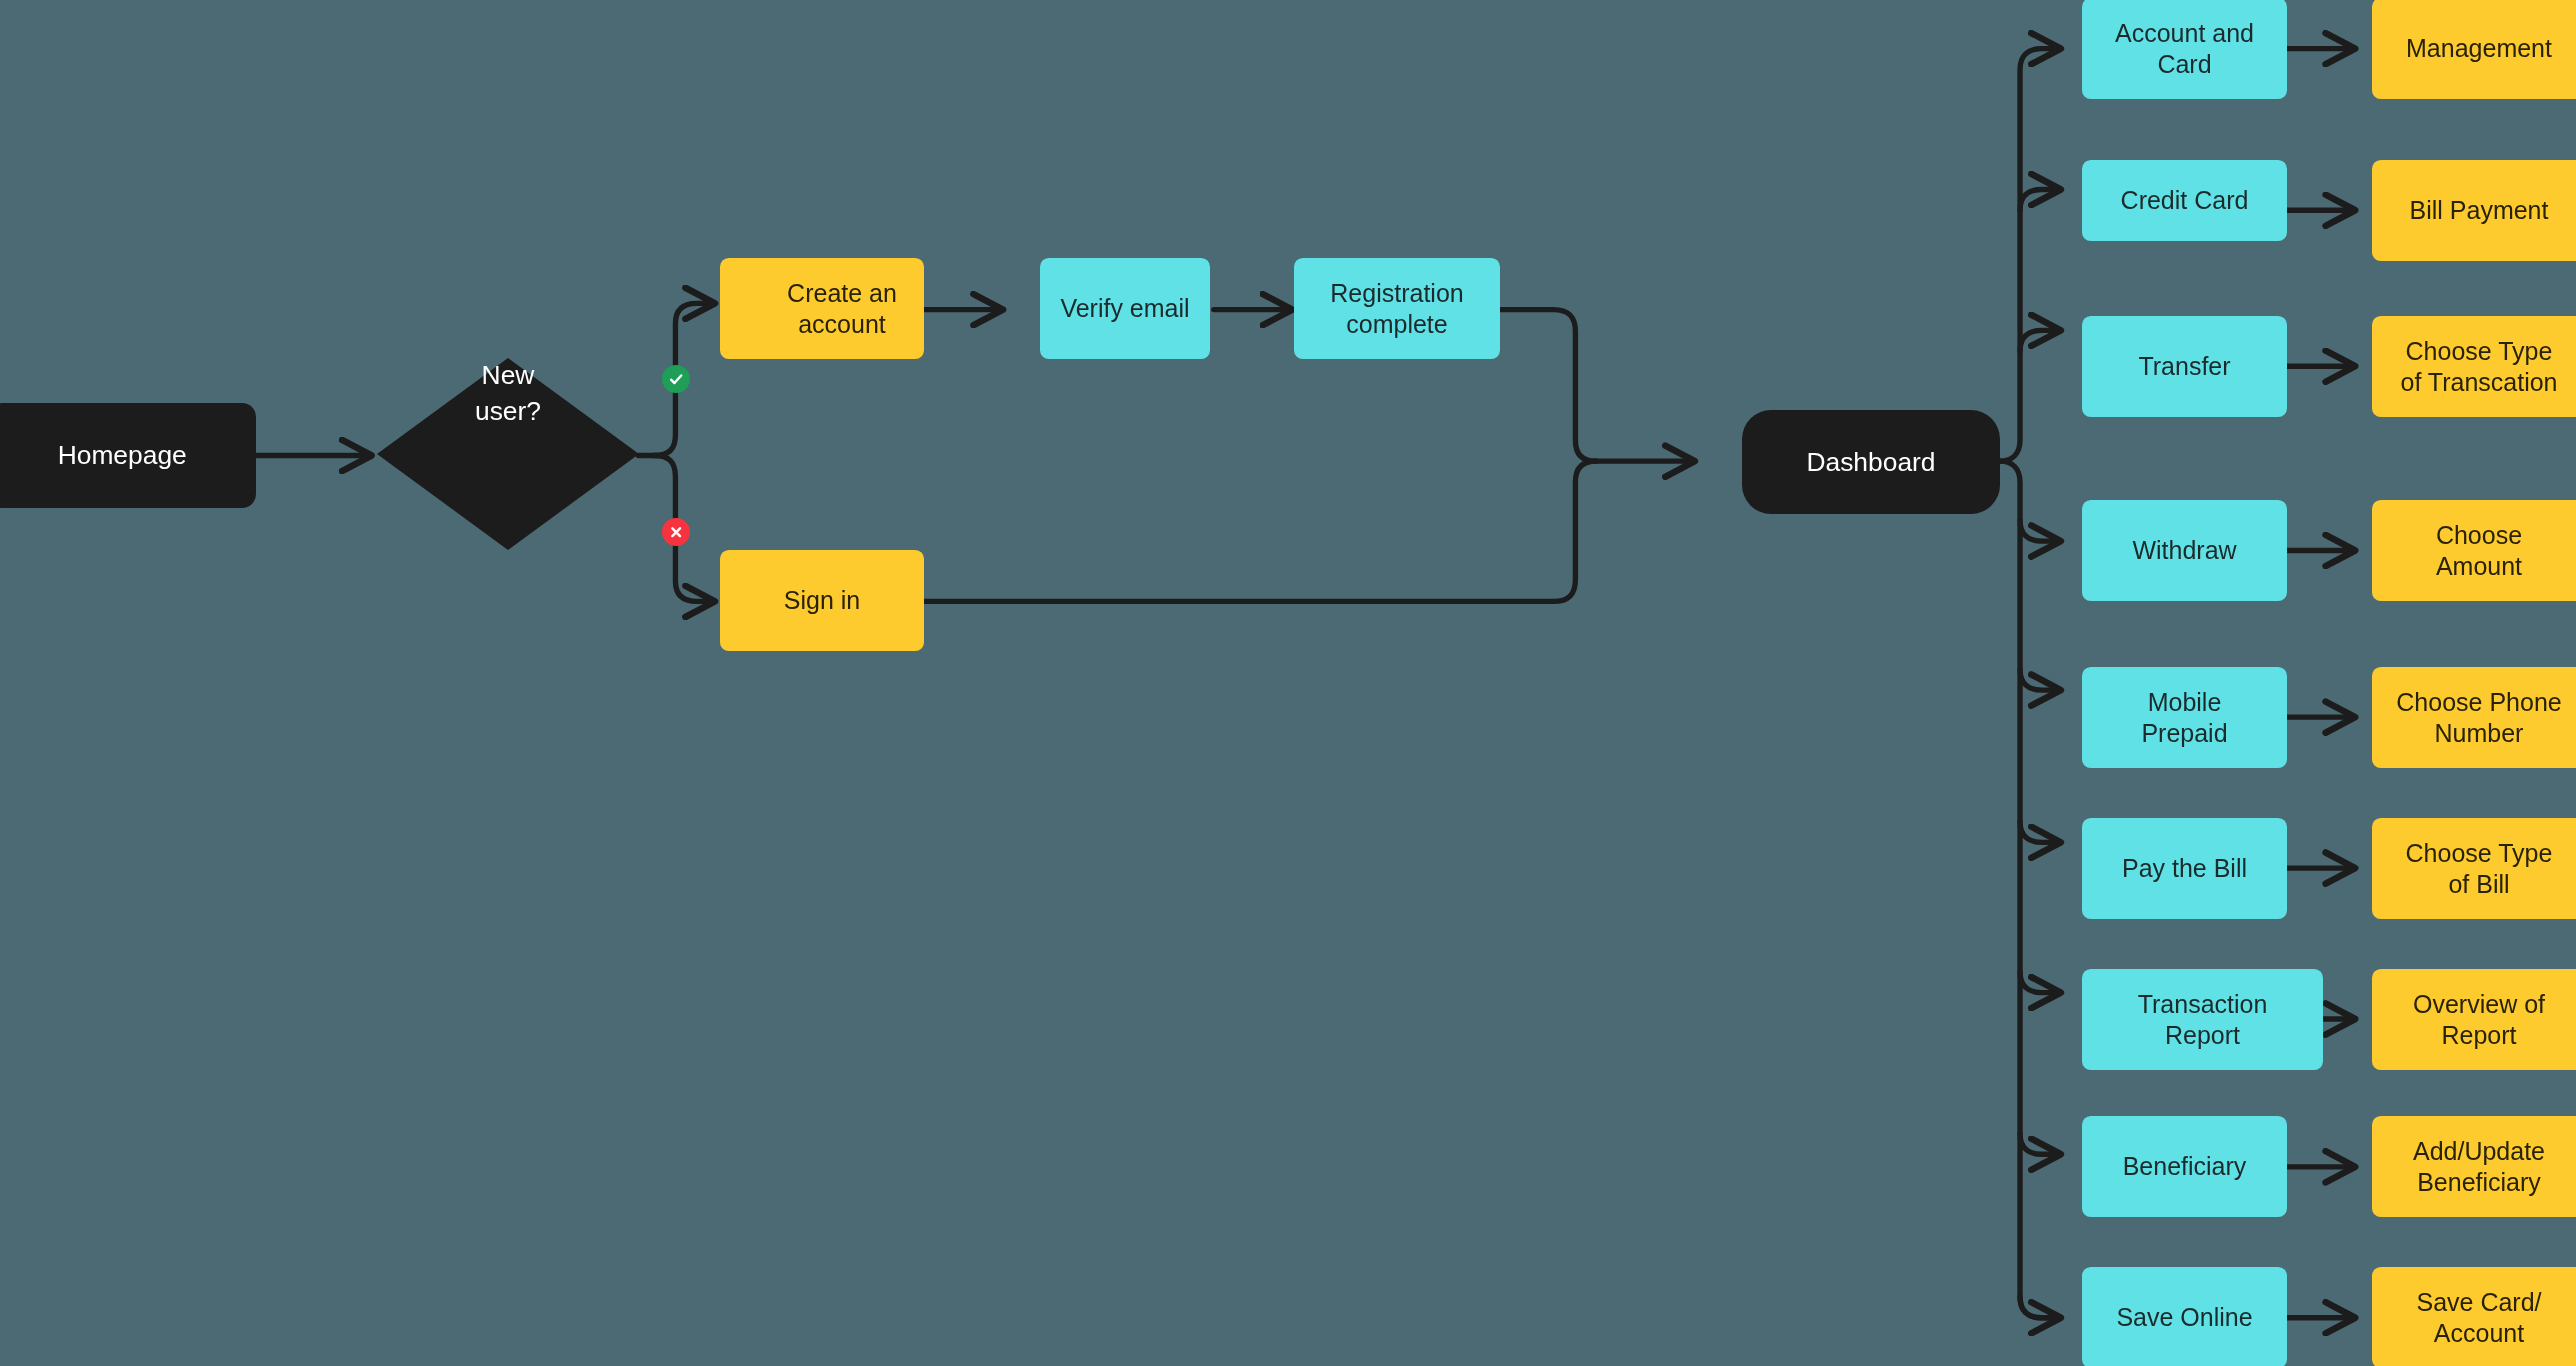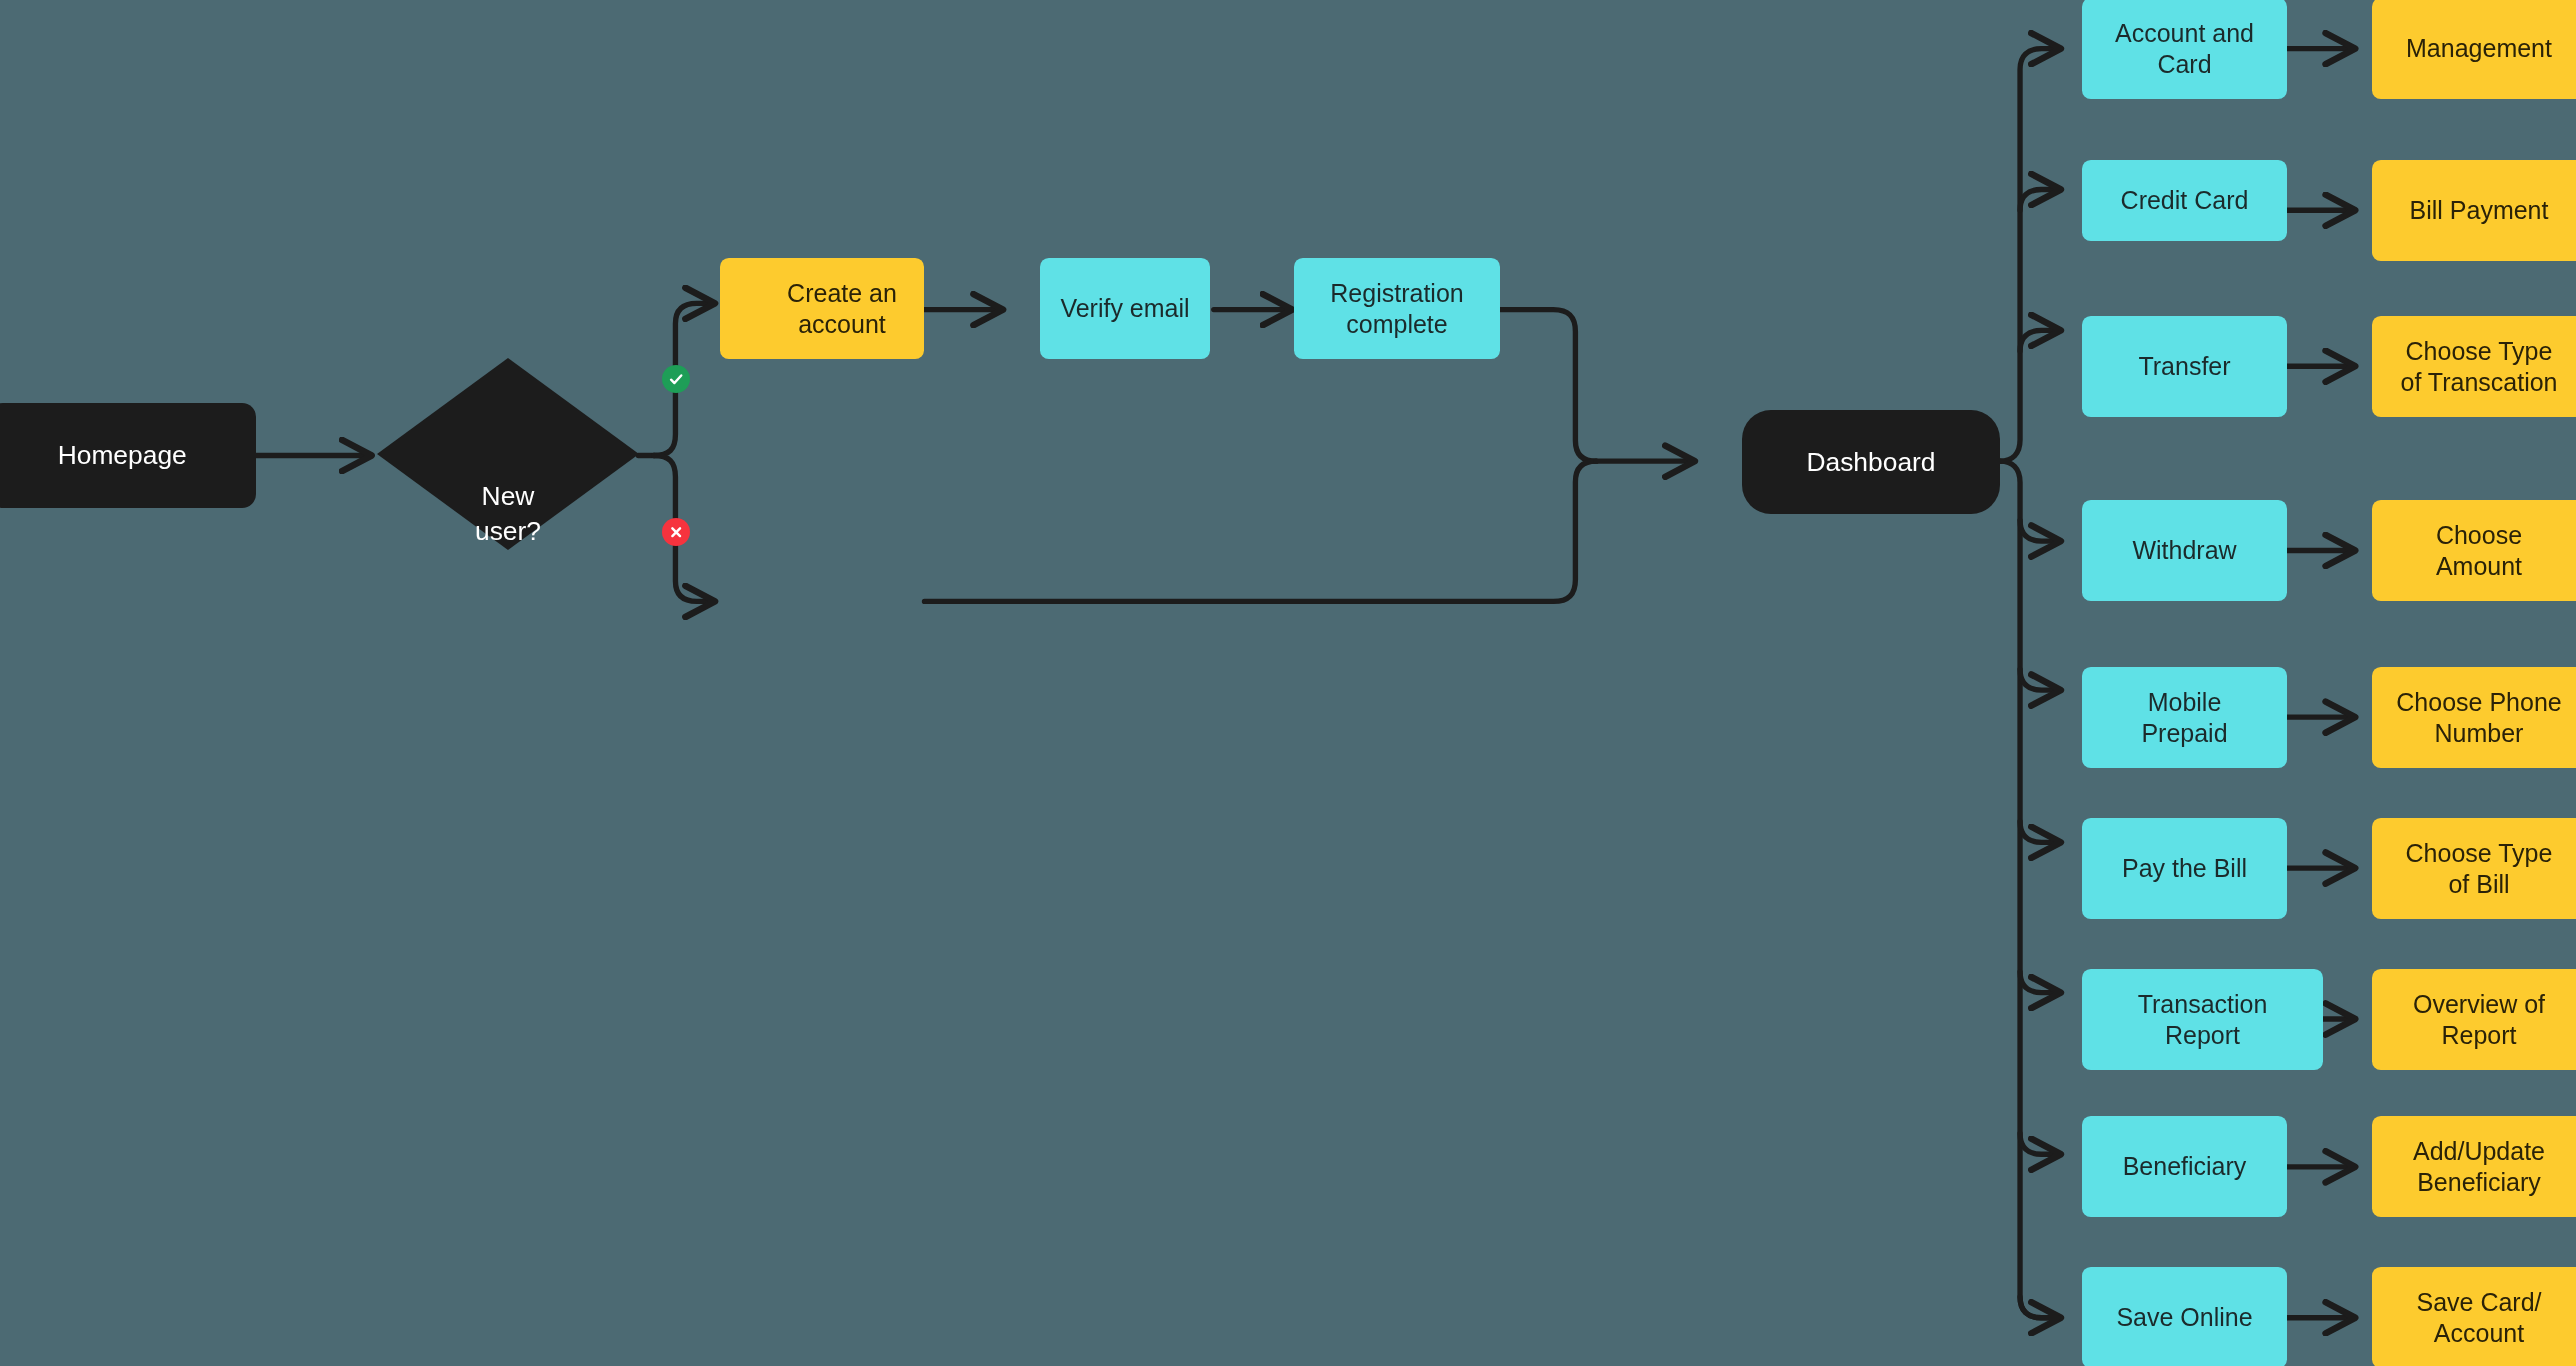"New" .diamond { align-items: flex-end -> flex-start }
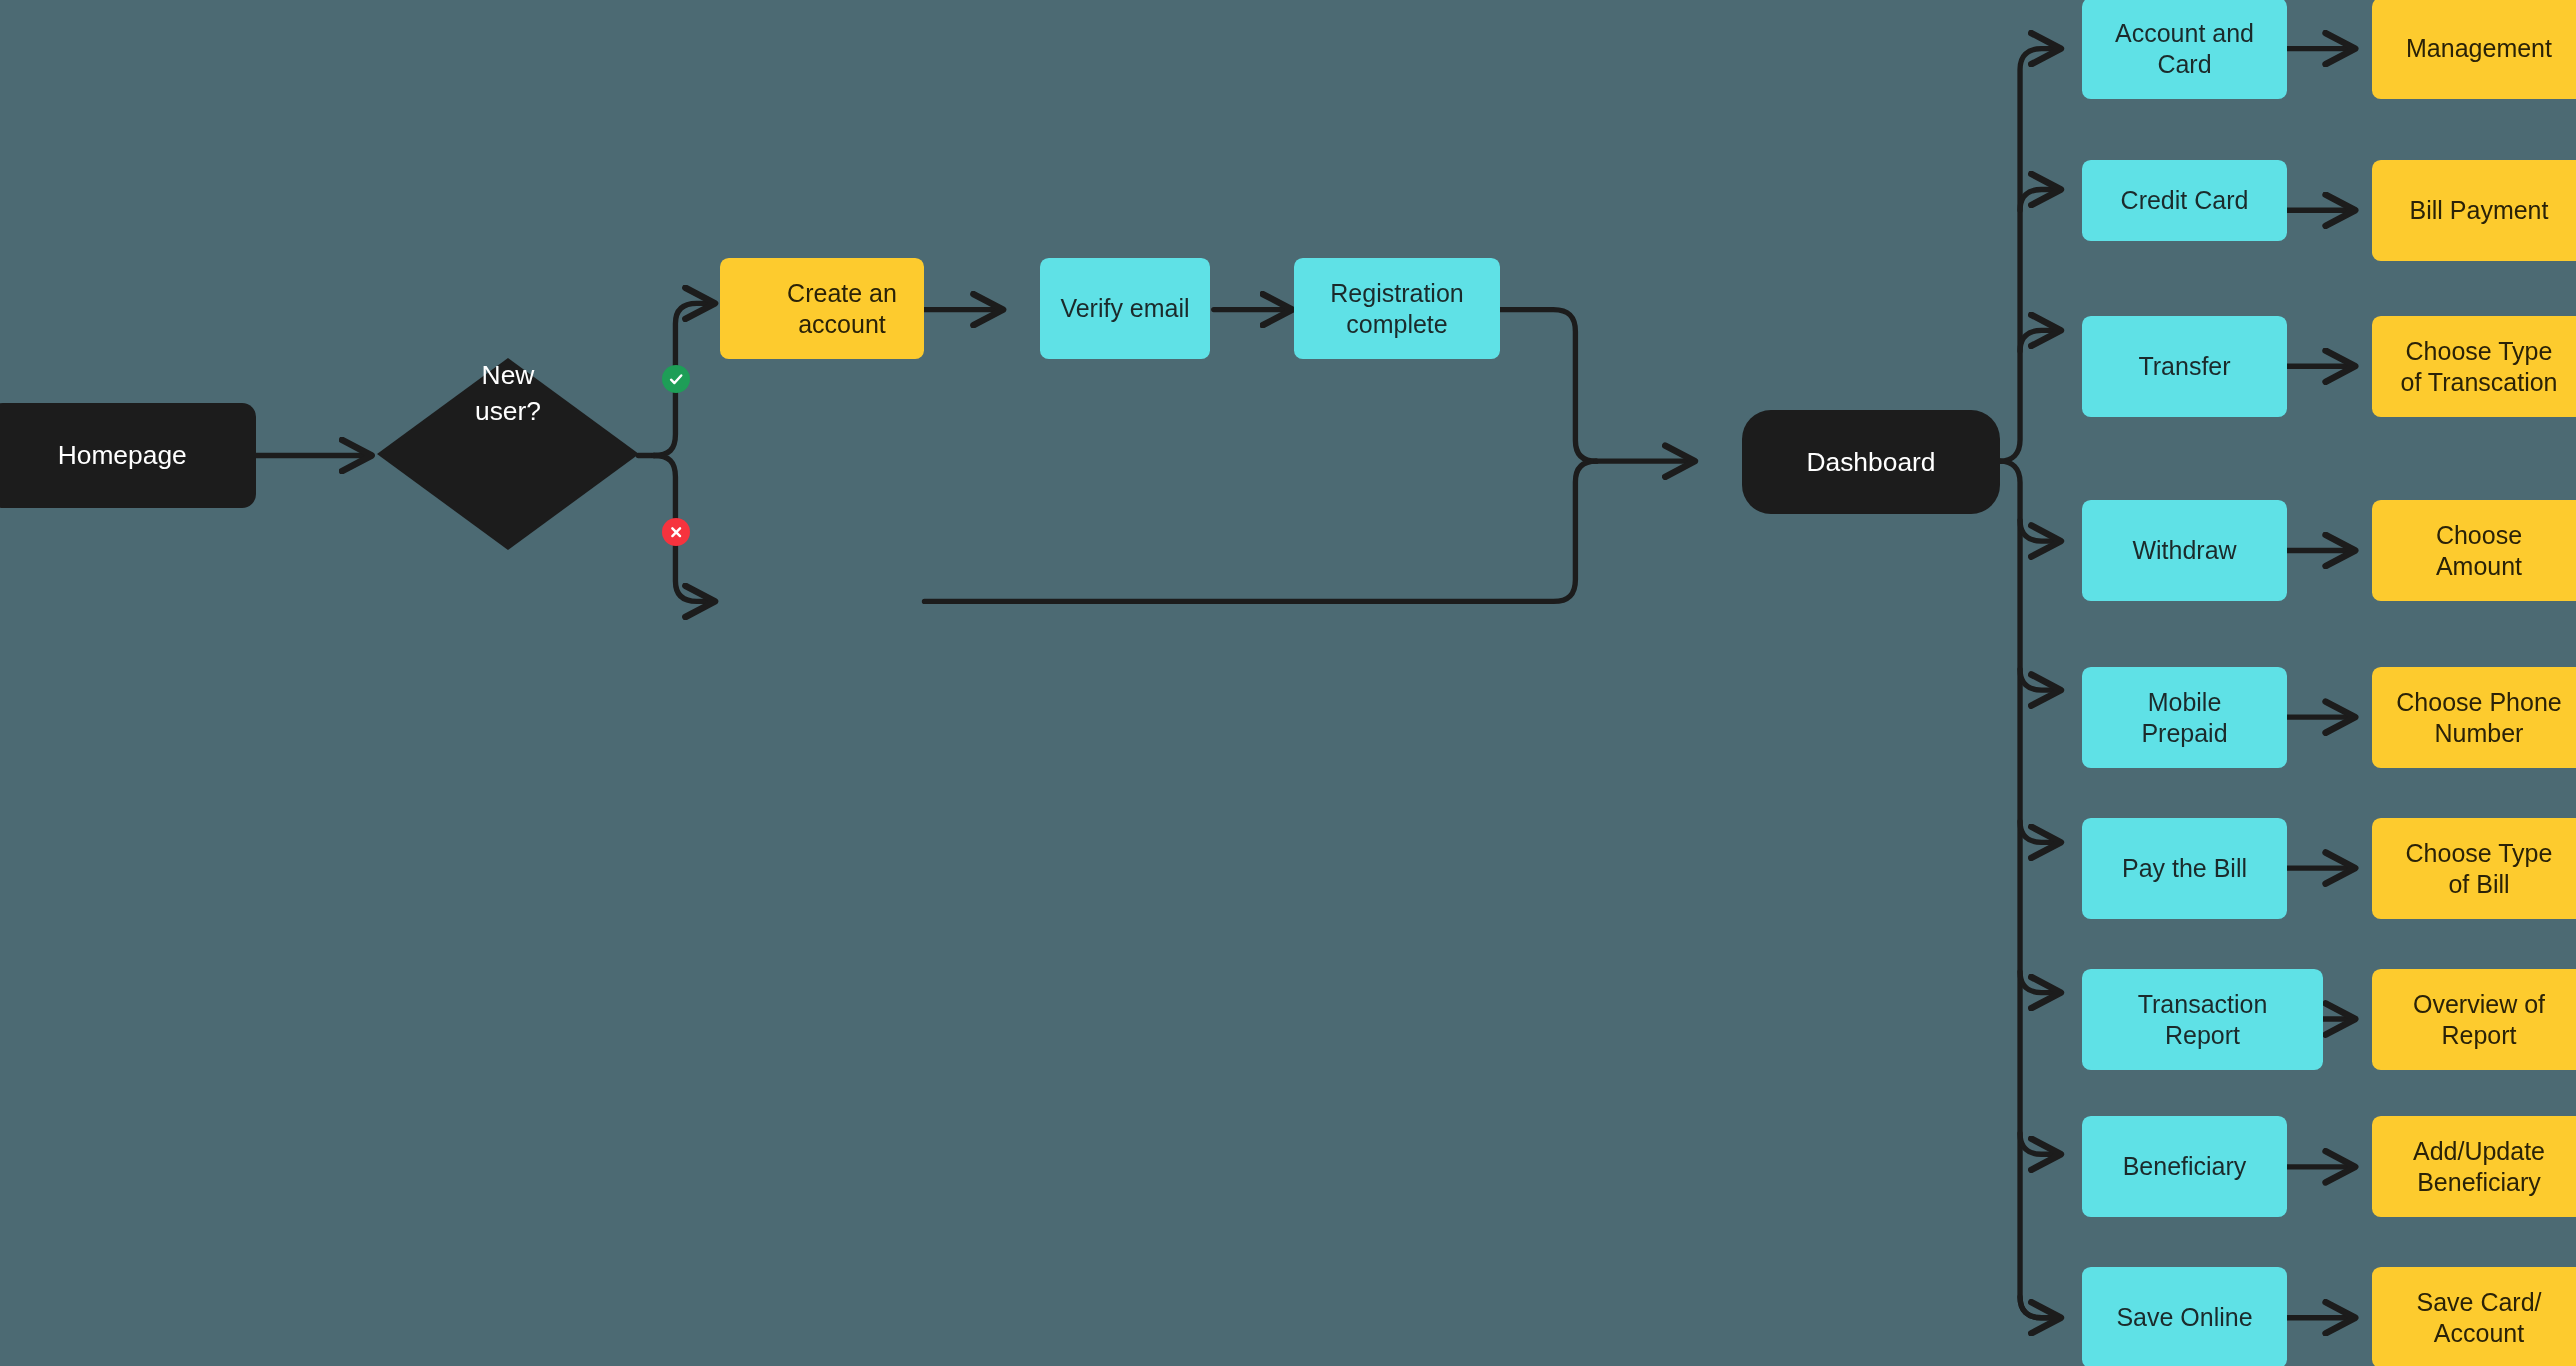"Sign in" div.node { html: none -> <div> <span>Sign in</span> </div> }
